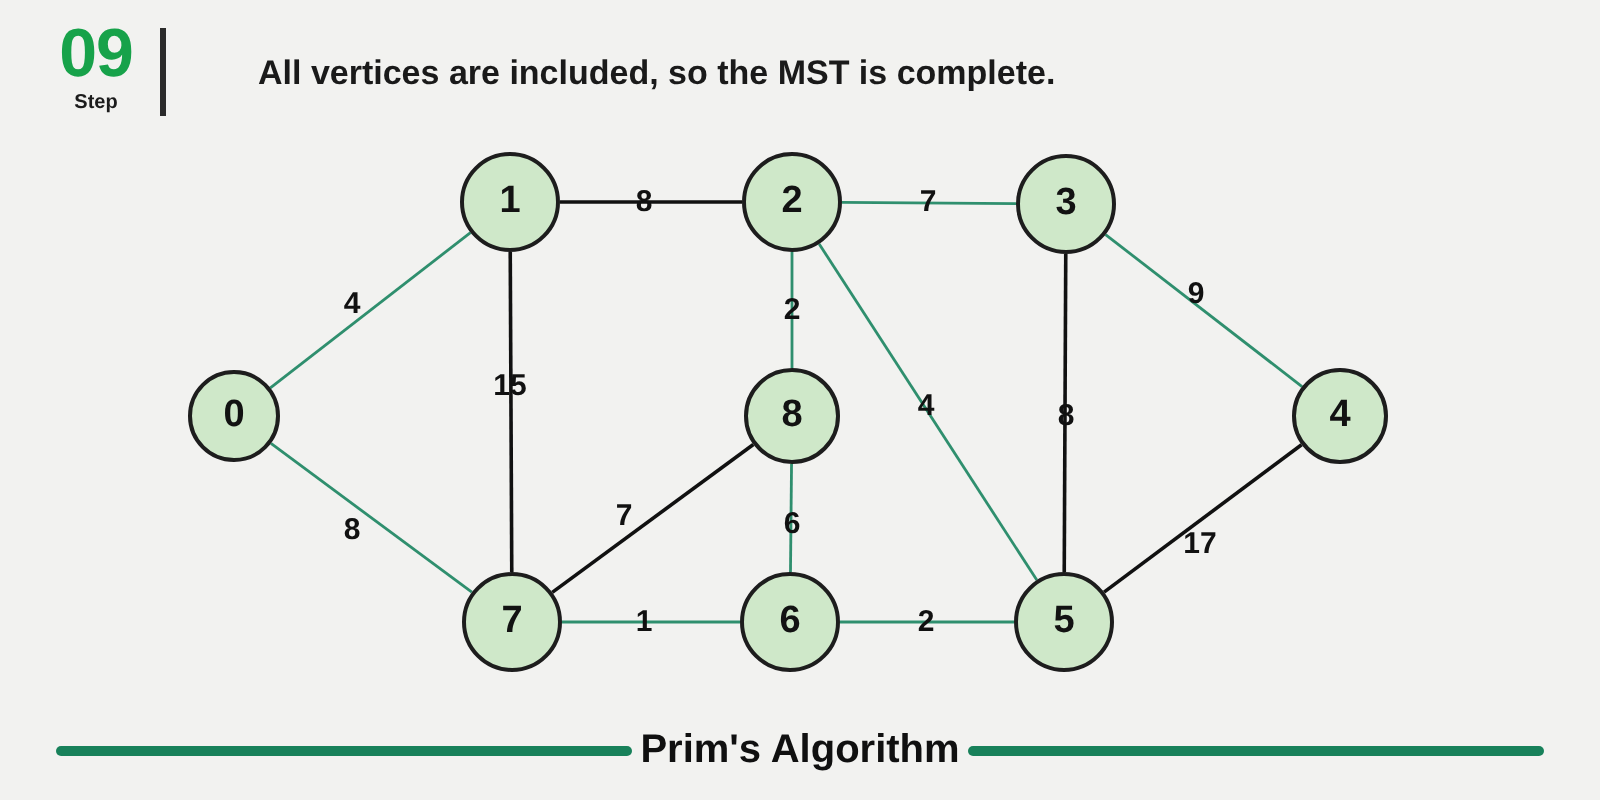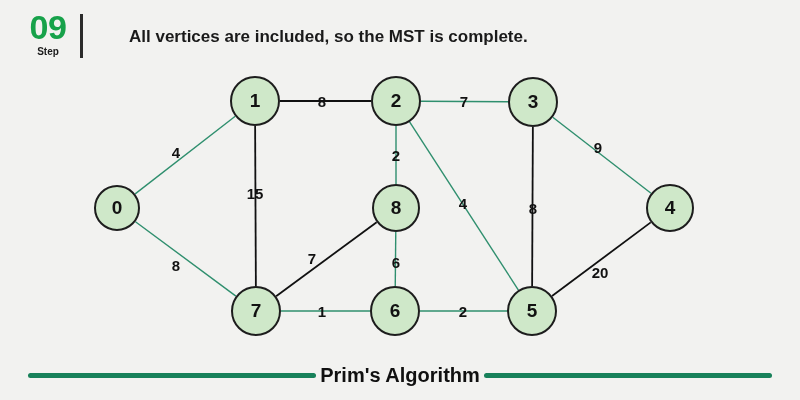"20" div.wlabel { text: 20 -> 17 }
